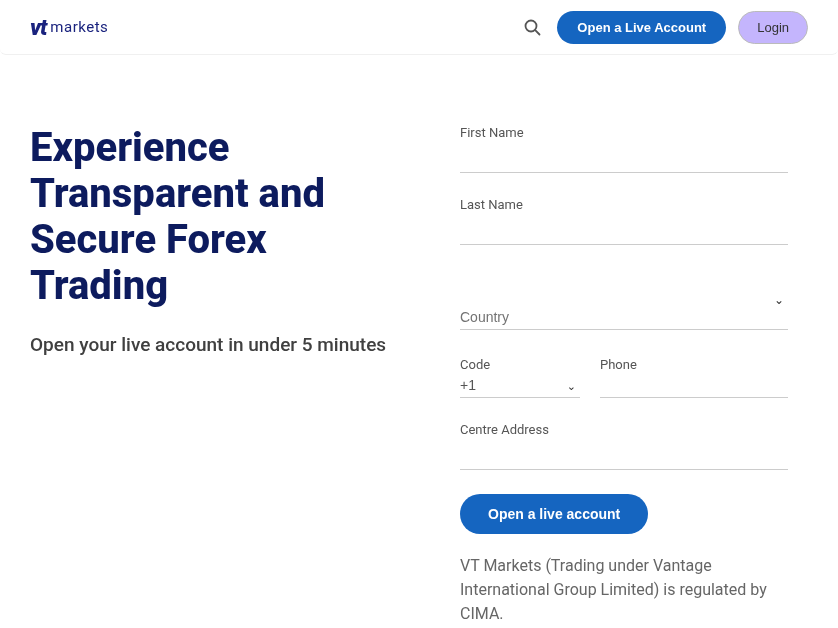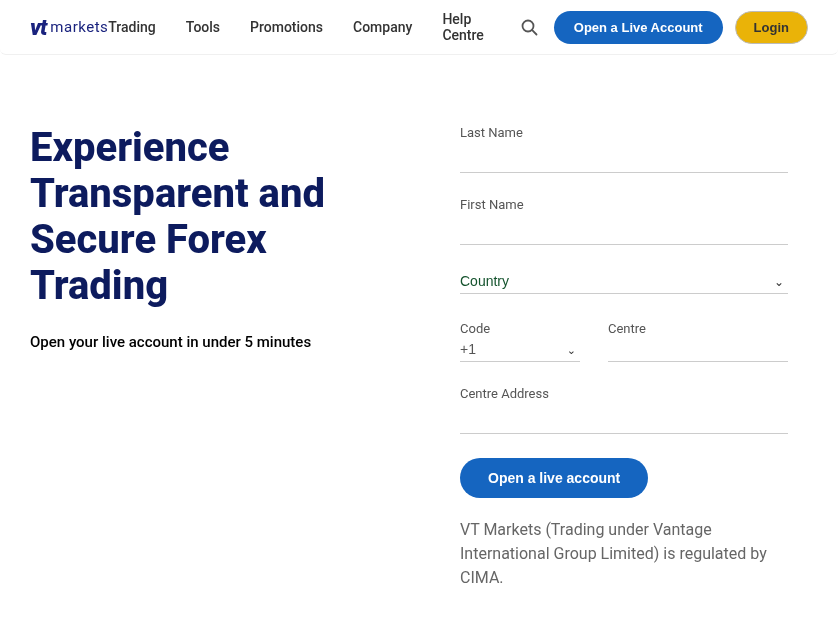"Trading" nav { html: <nav> <a>Trading</a> <a>Tools</a> <a>Promotions</a> <a>Company</a> <a>Help Centre</a> </nav> -> none }
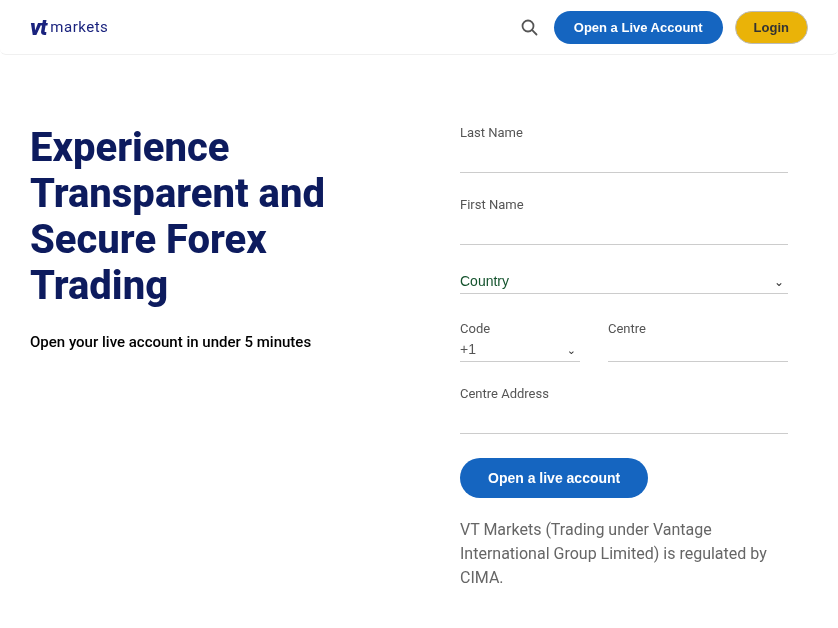"Login" .btn-login { background: #eab308 -> #c4b5fd; font-weight: 700 -> 400 }
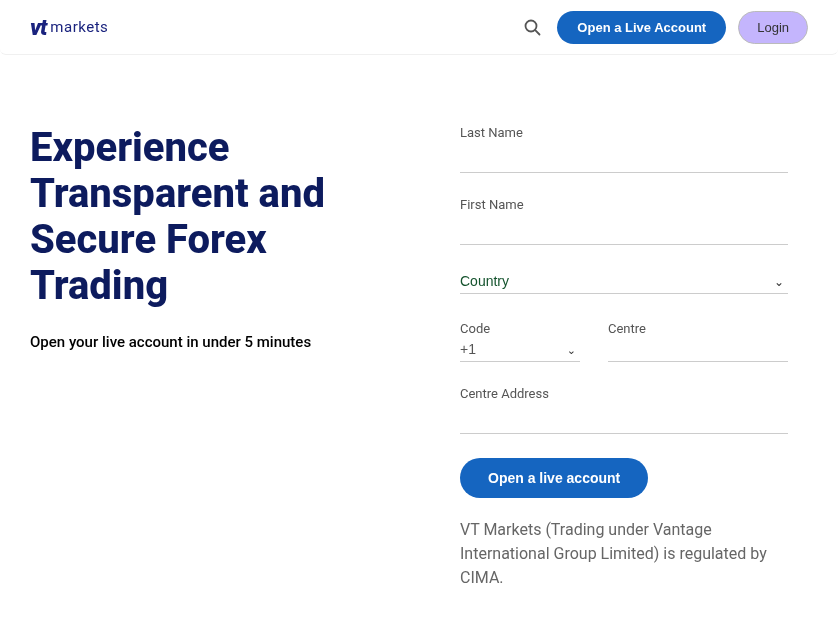"Last Name" div.form-field { order: before "First Name" -> after "First Name" }
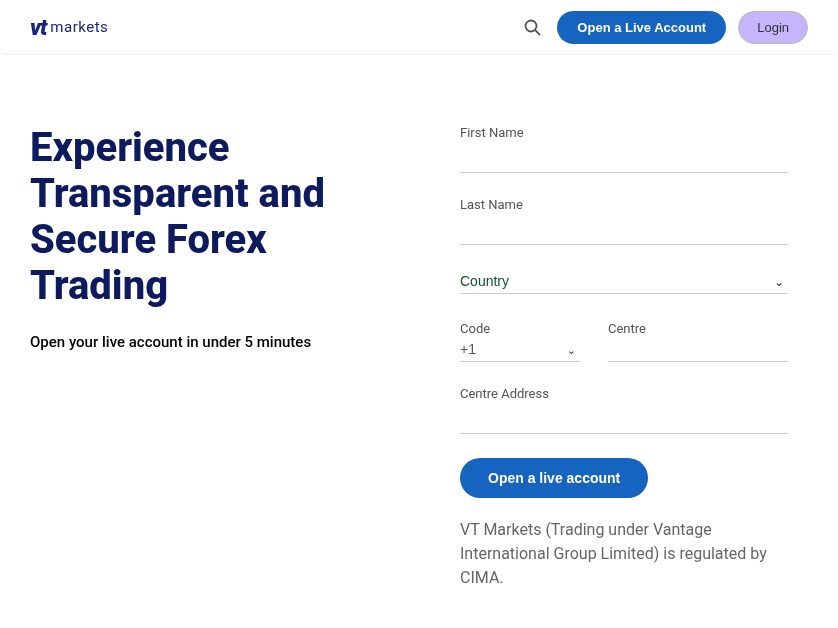"Country" .country-select { color: #14532d -> #737373; margin-top: none -> 36px }
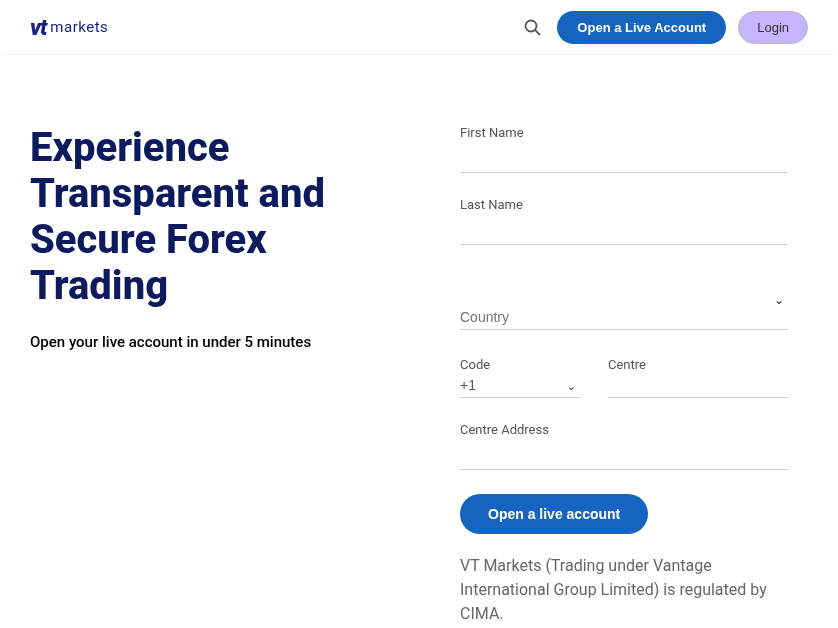"Open your live account in" .hero-subtitle { color: #000000 -> #404040; font-size: 15px -> 19px }
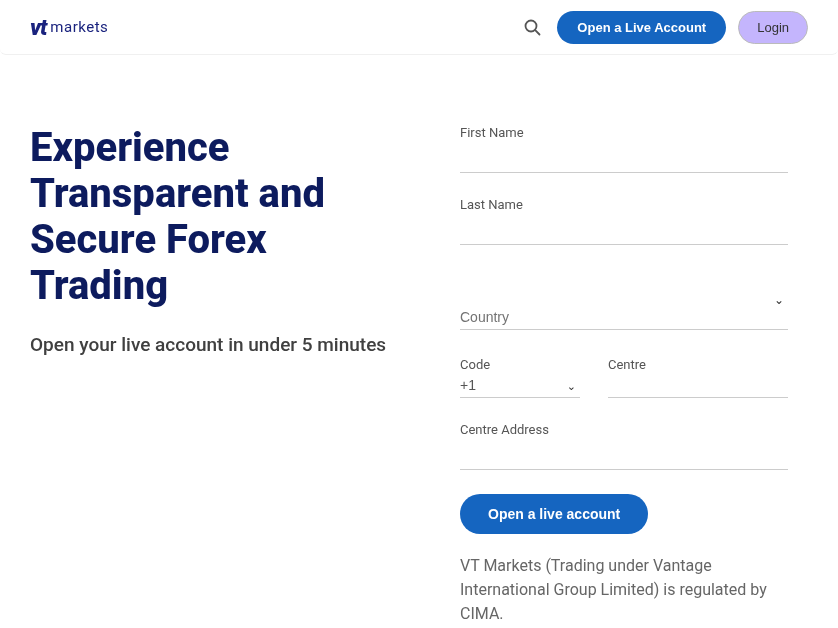"Code" .phone-row { gap: 28px -> 20px }
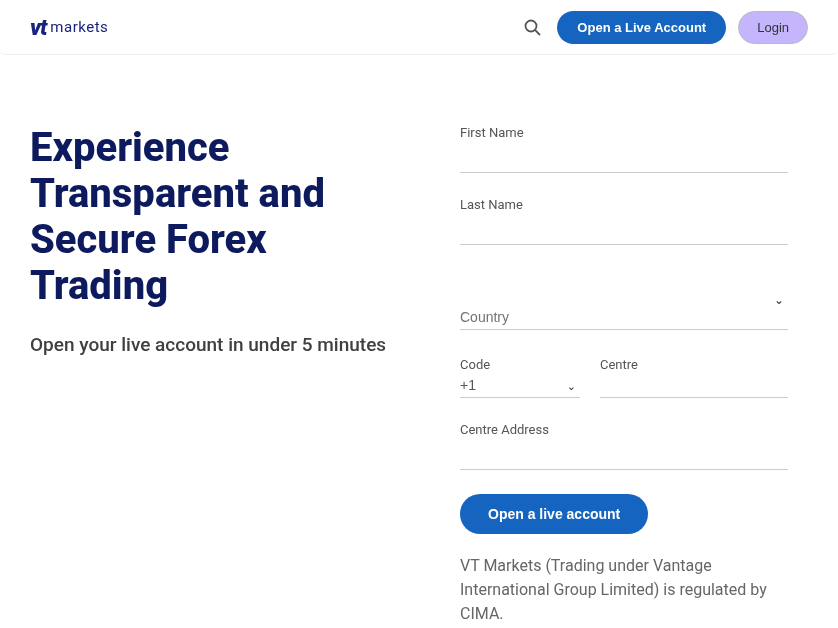"Centre" label.form-label { text: Centre -> Phone }
